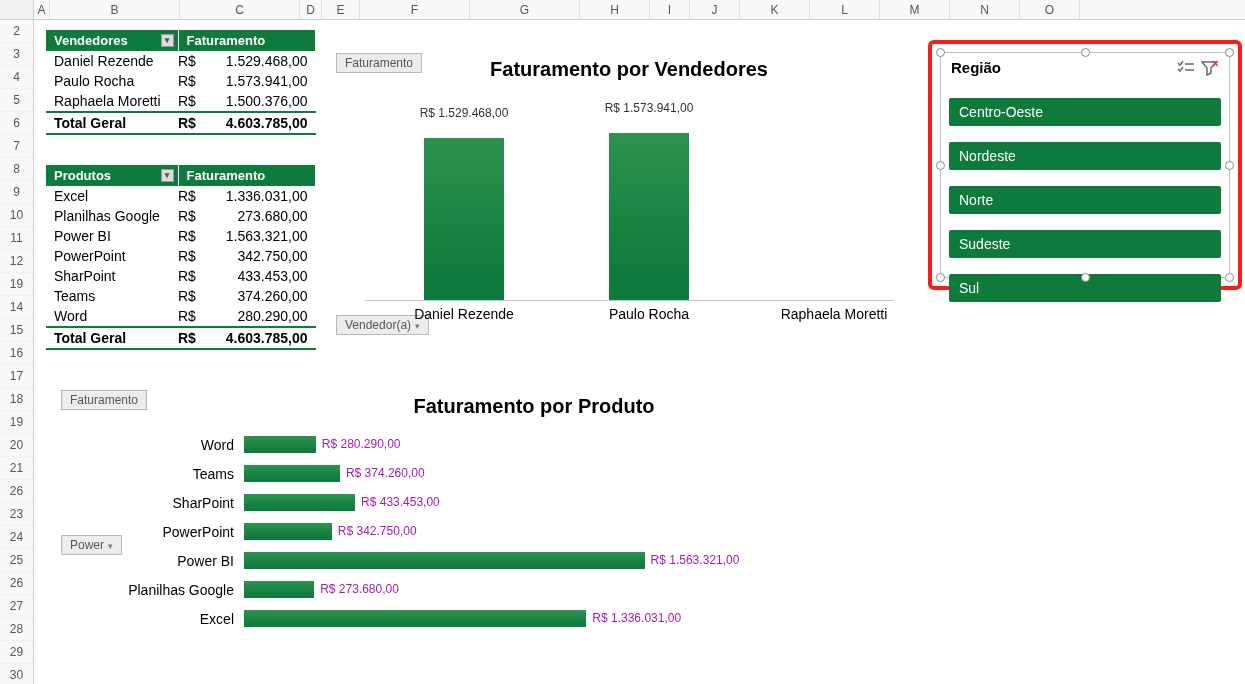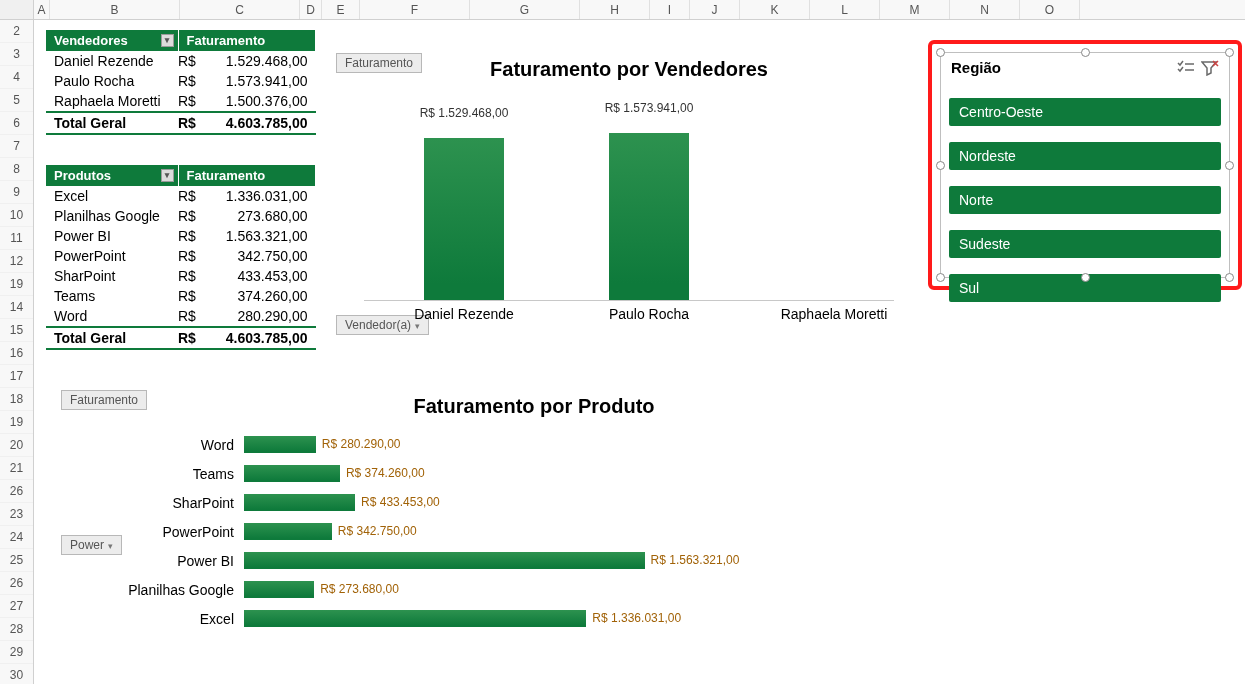"R$ 280.290,00" .chart2 .hb .val { color: #a16207 -> #a21caf }
